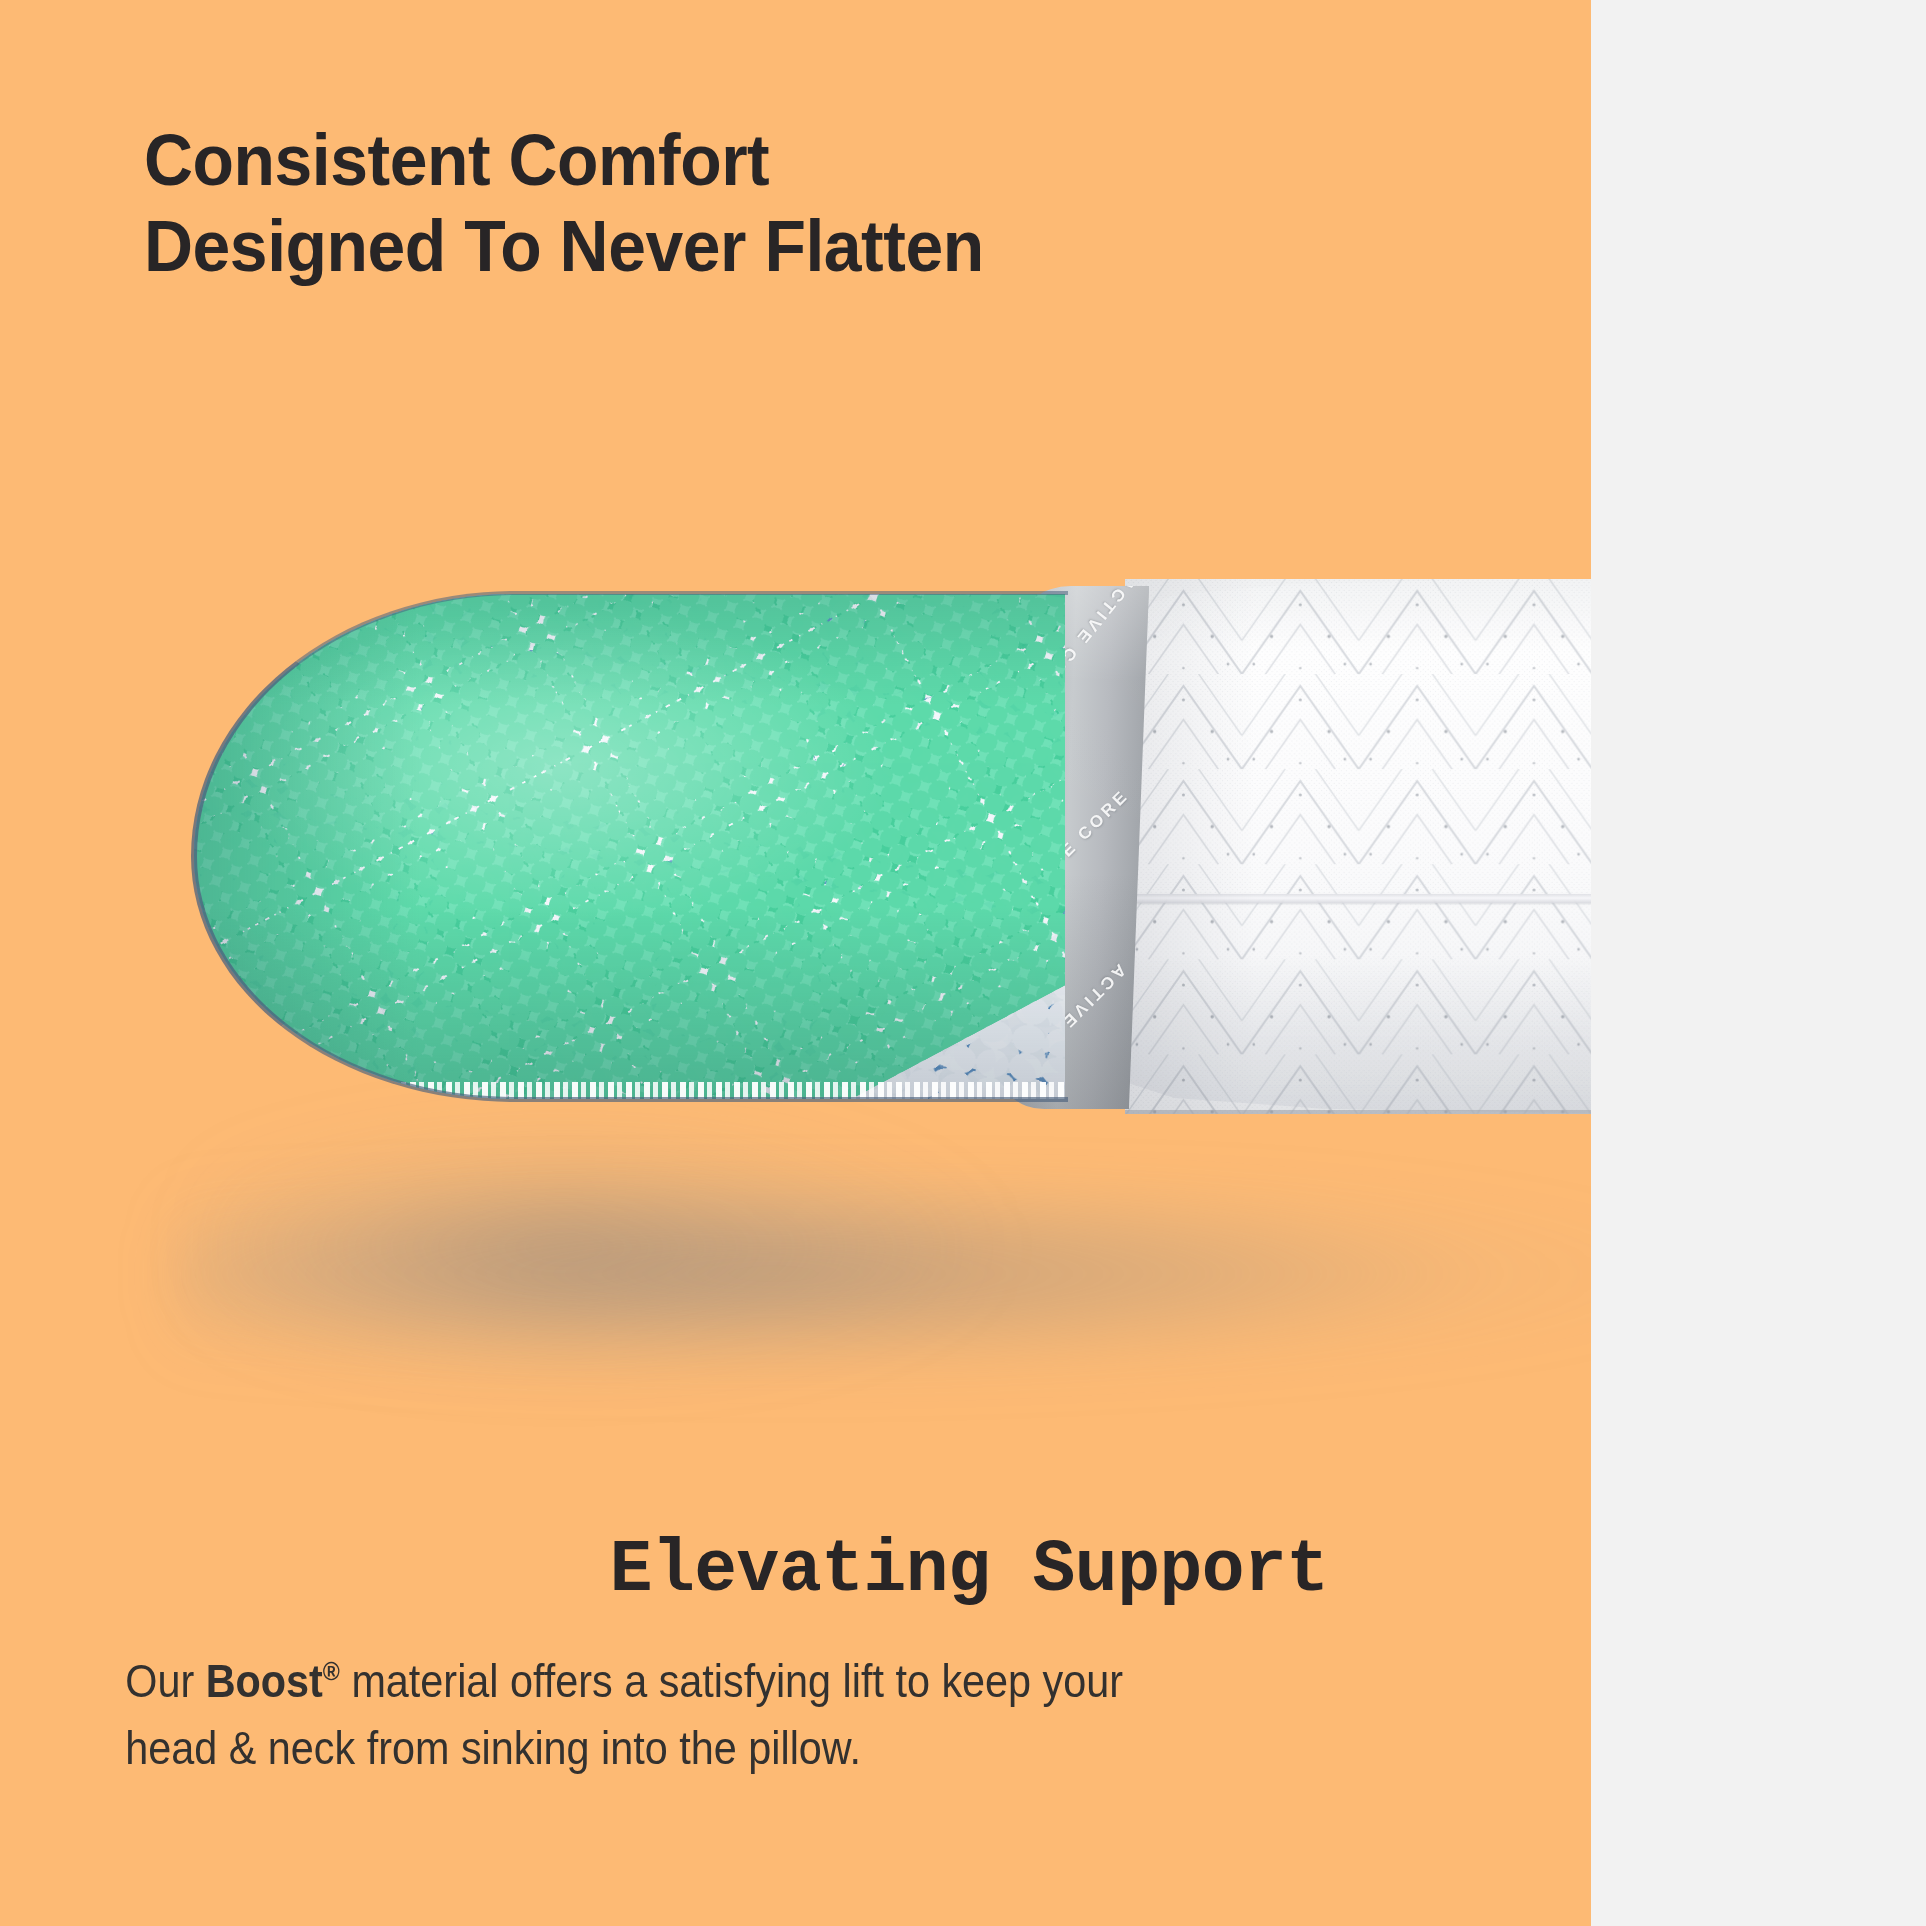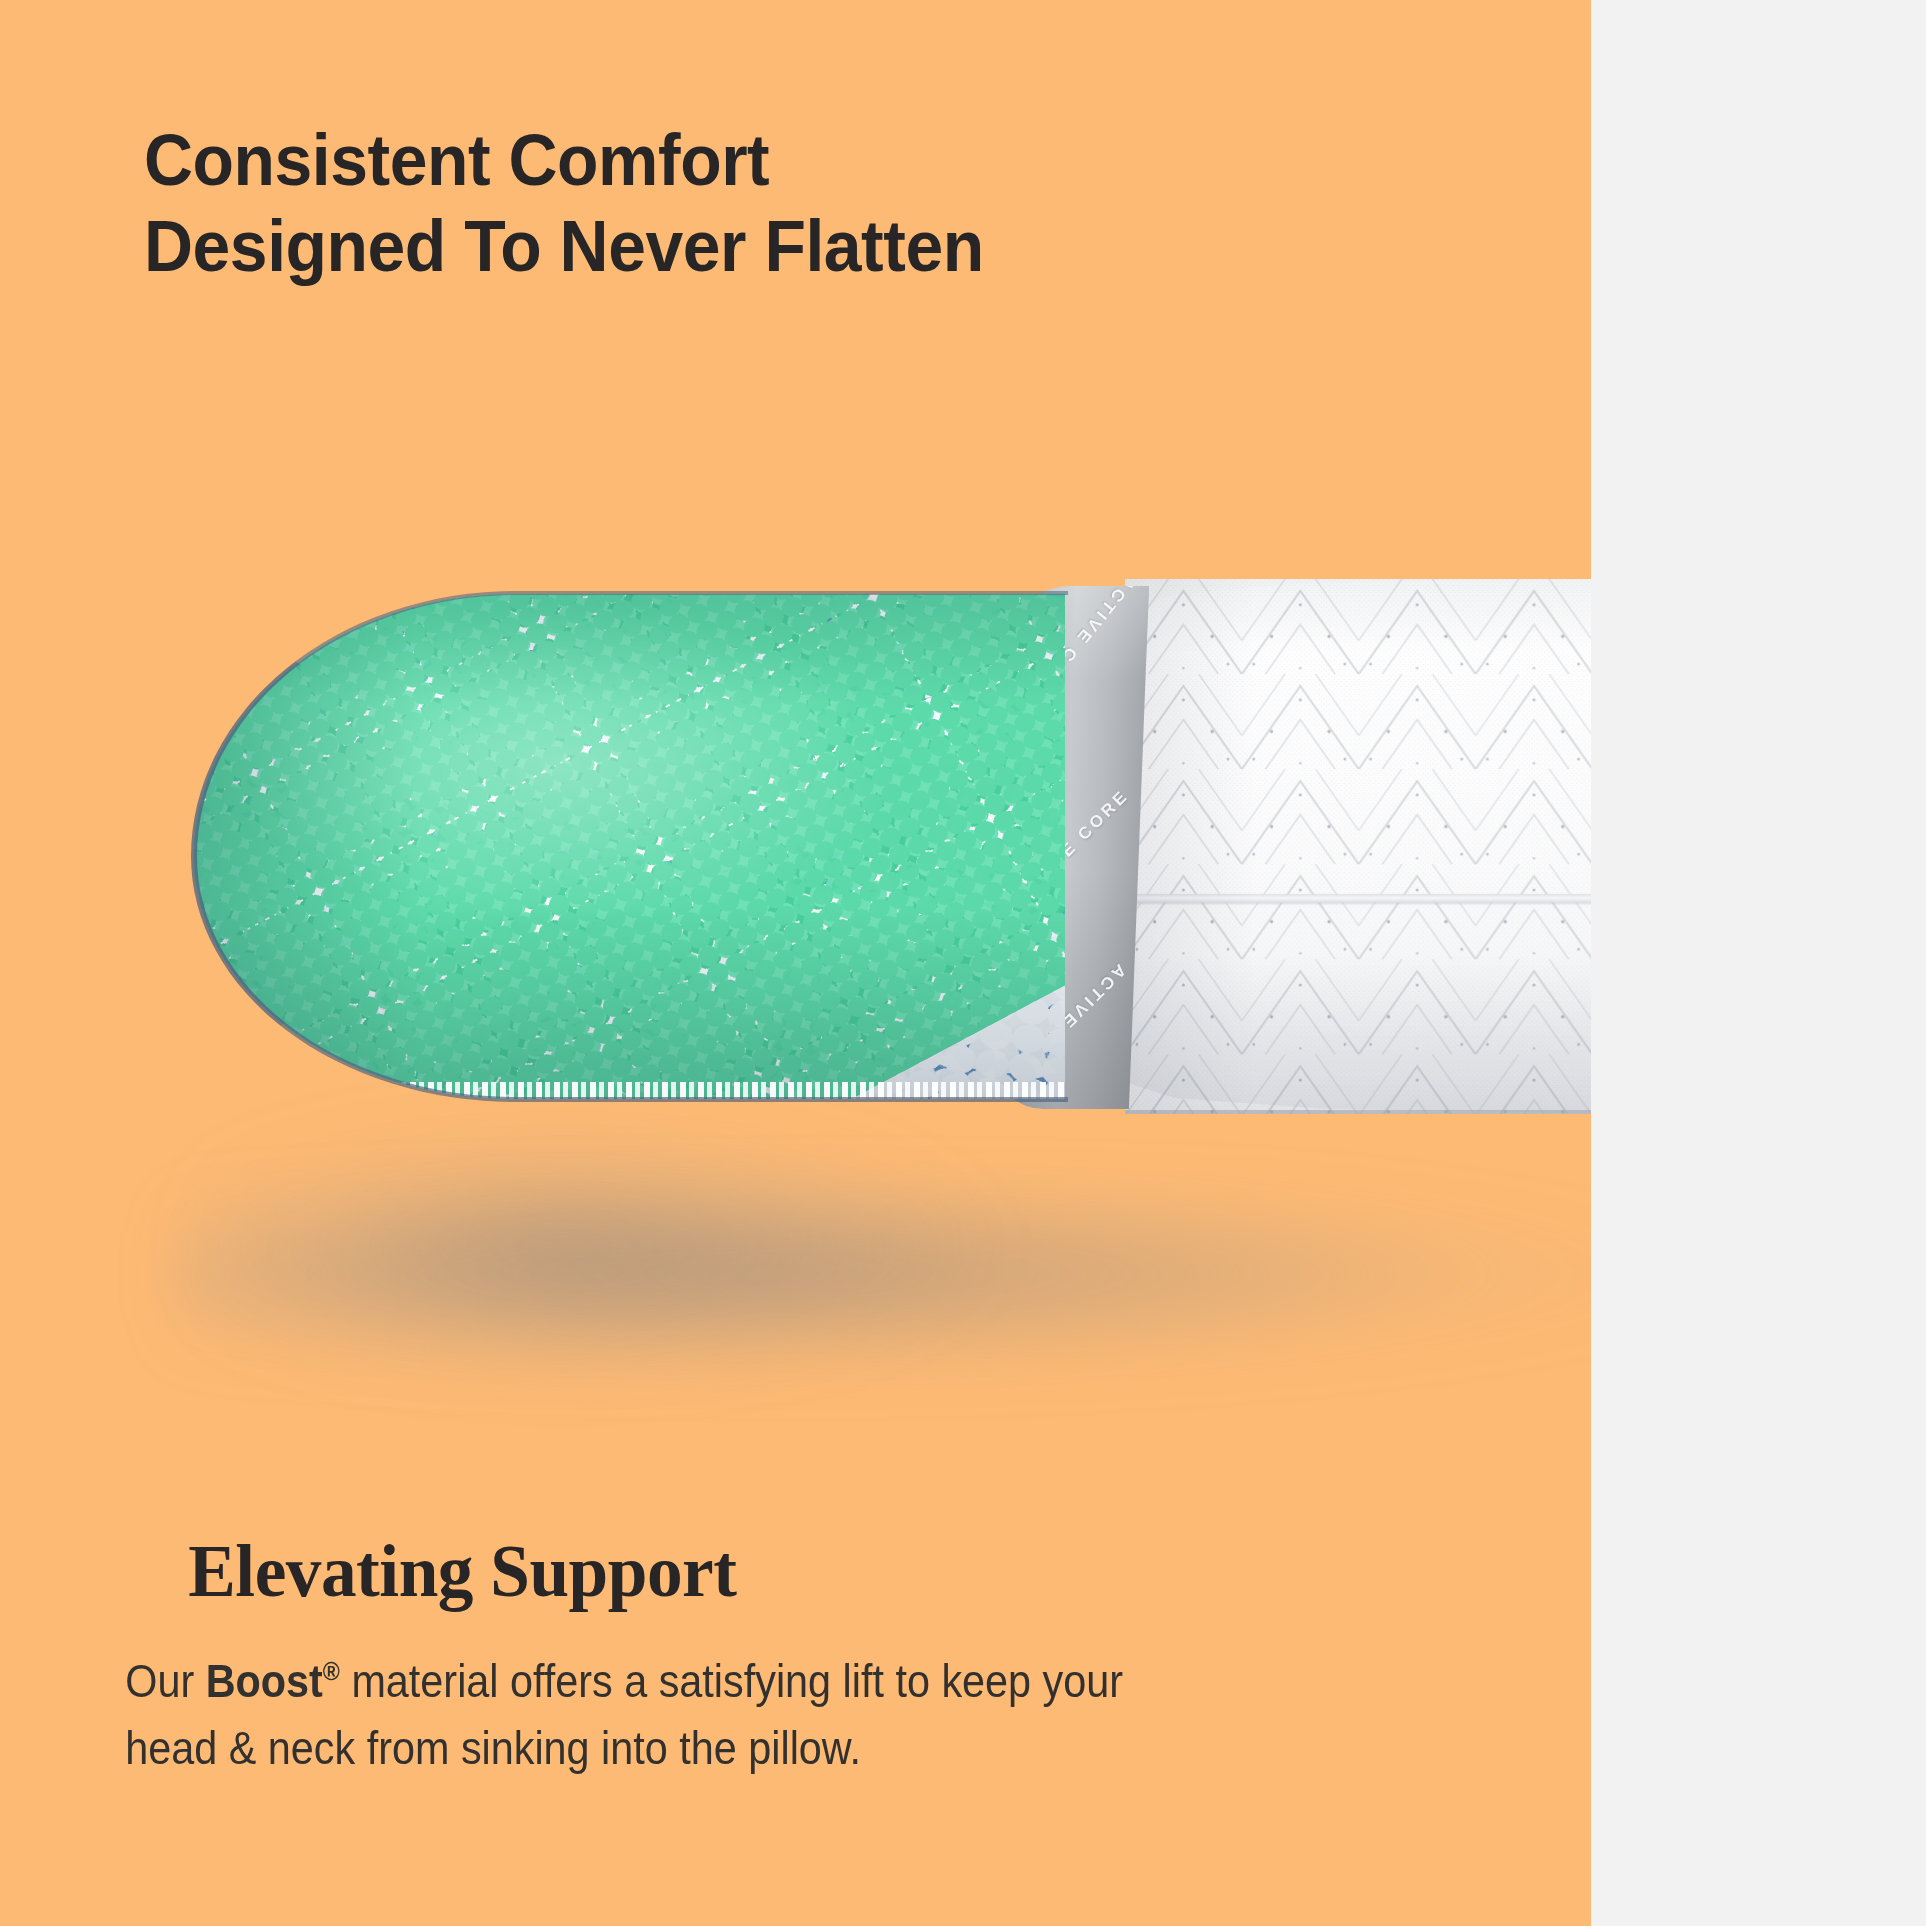"Elevating Support" .subhead { font-family: Liberation Serif, serif -> Liberation Mono, monospace; text-align: none -> center }
